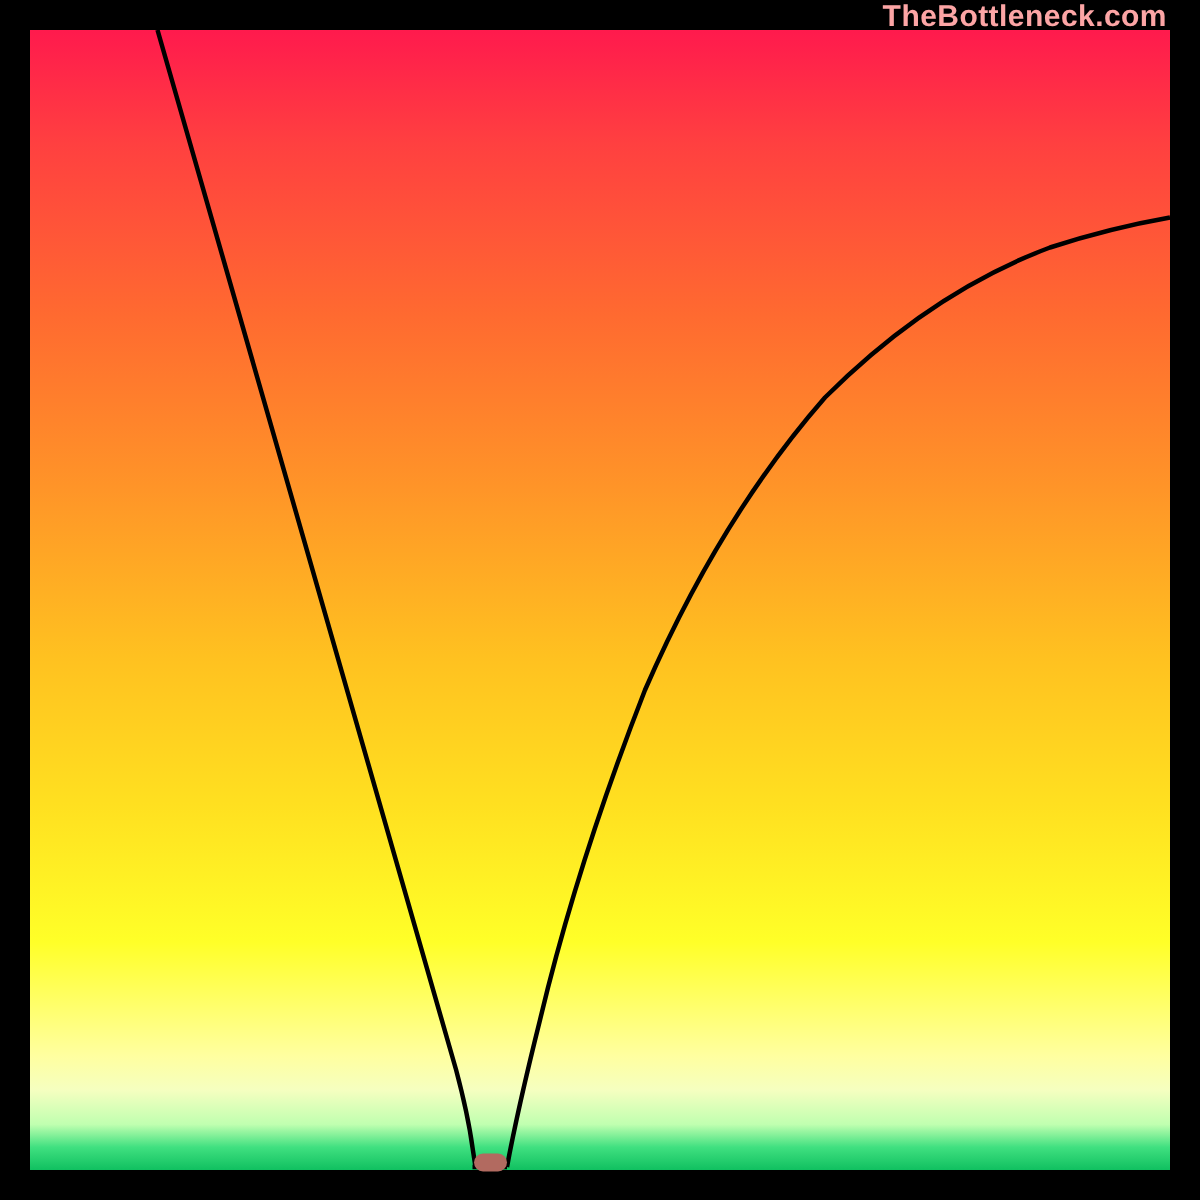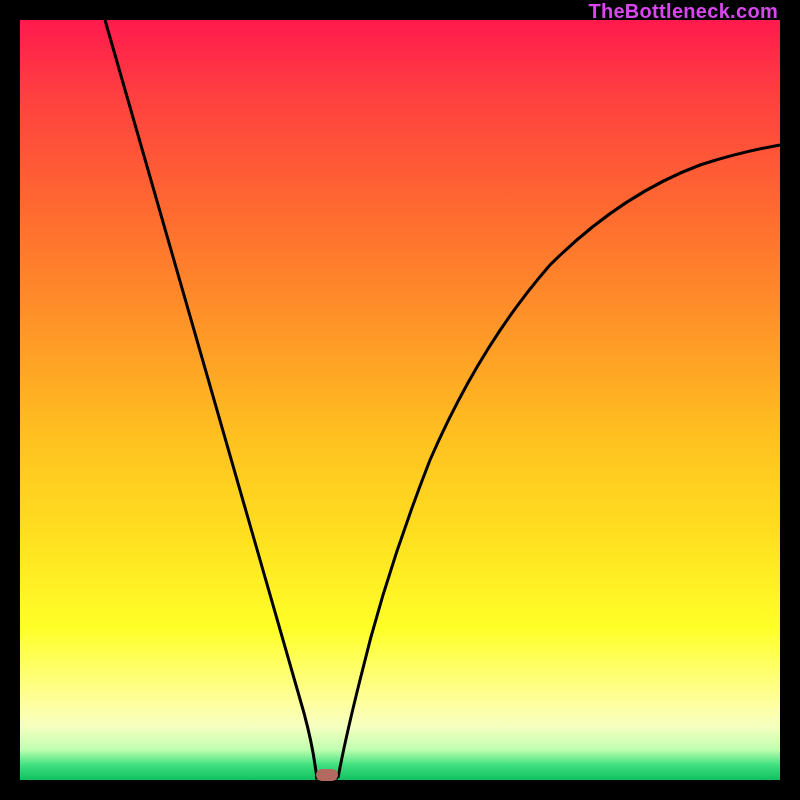"TheBottleneck.com" .watermark { color: #d946ef -> #fca5a5 }
